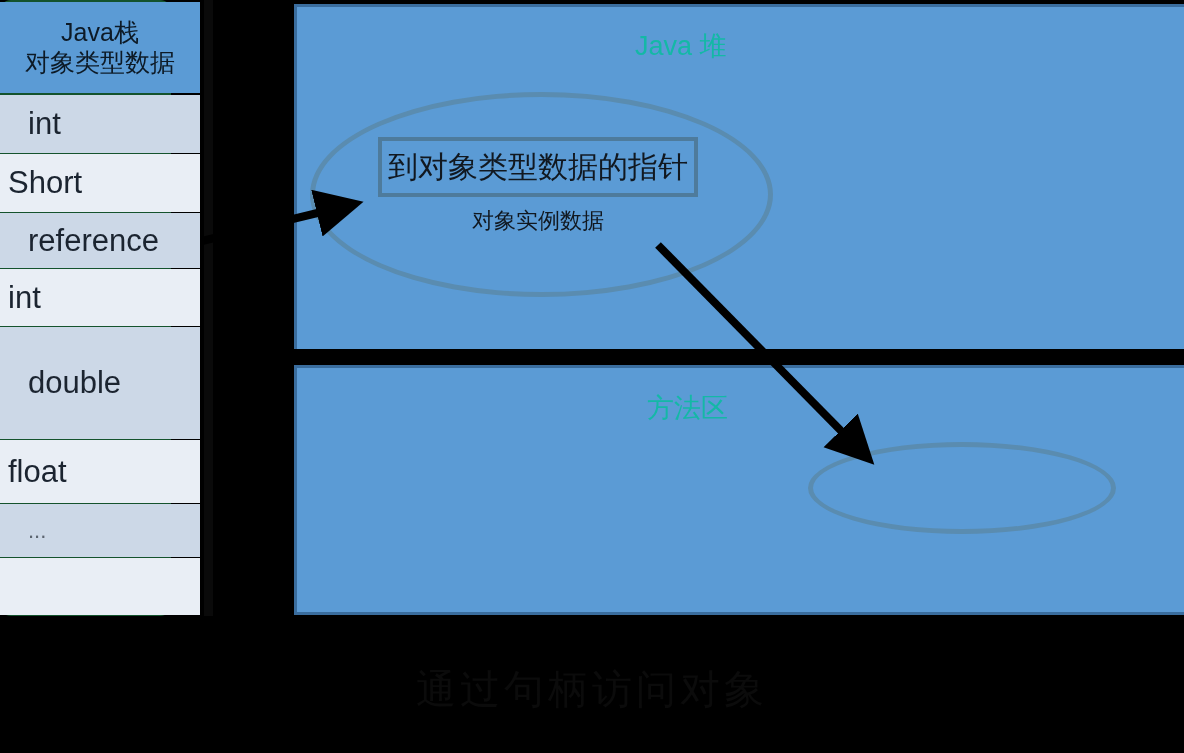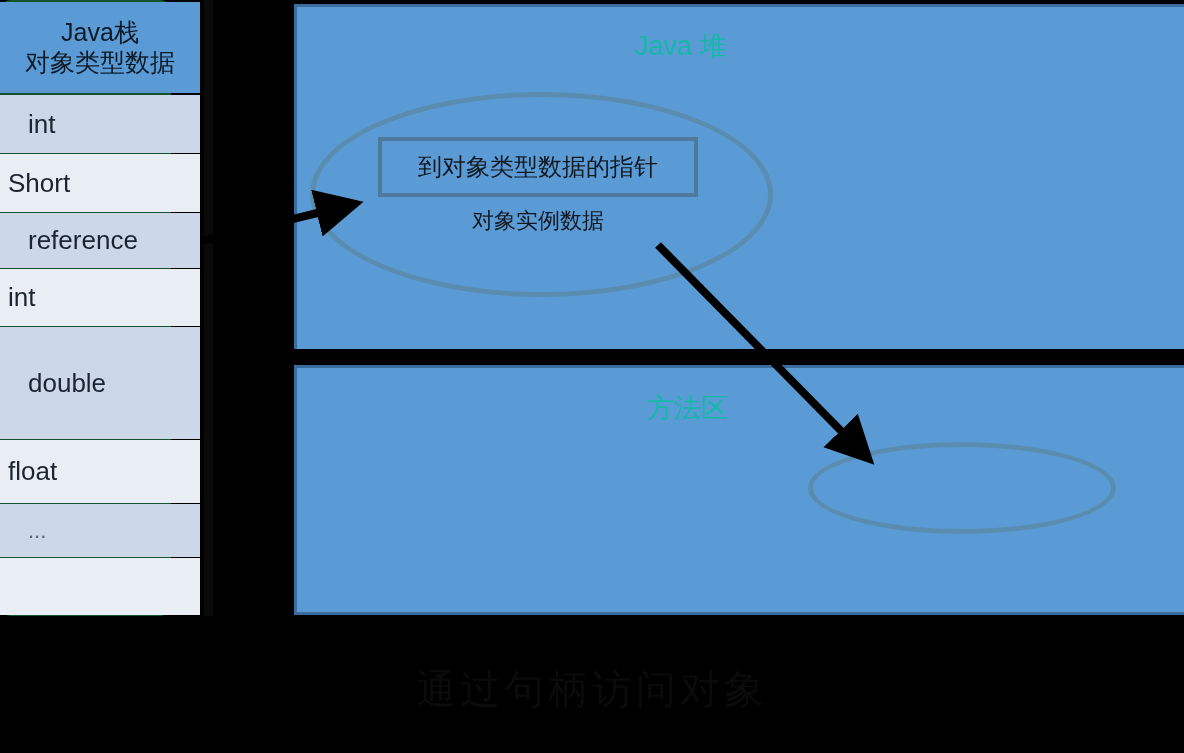"int" .stack-row { font-size: 26px -> 31px }
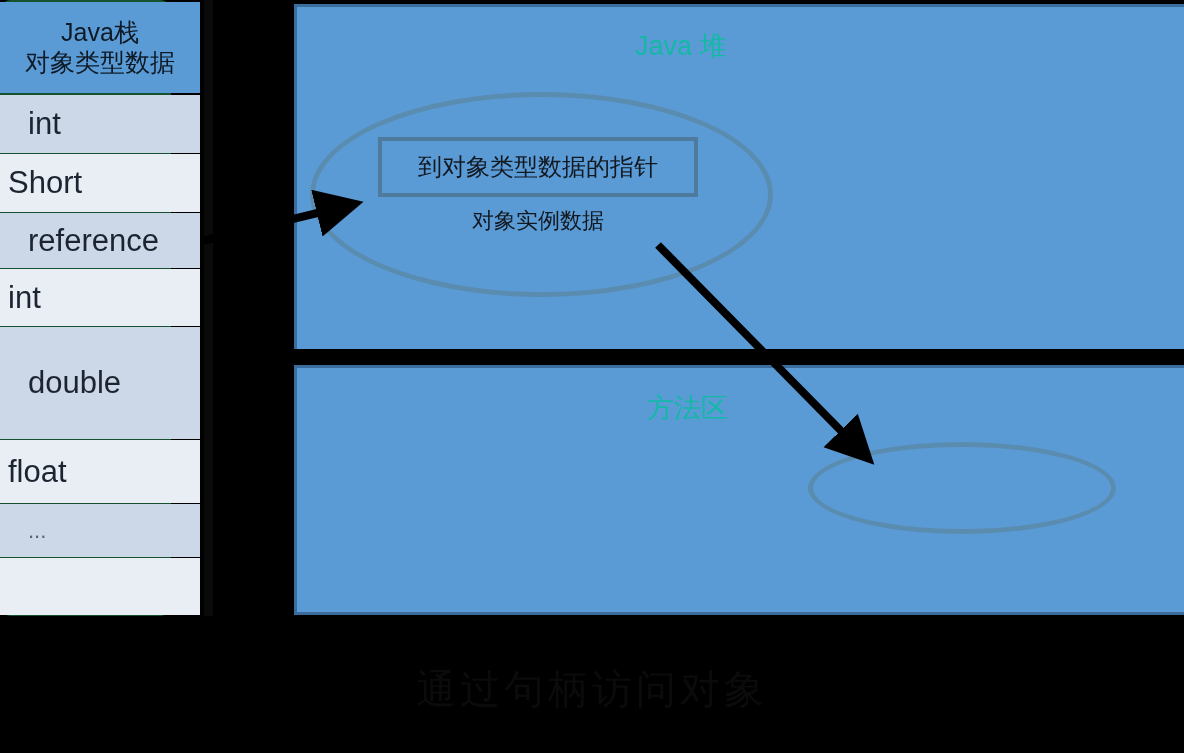"到对象类型数据的指针" #pointer-box { font-size: 24px -> 30px }
